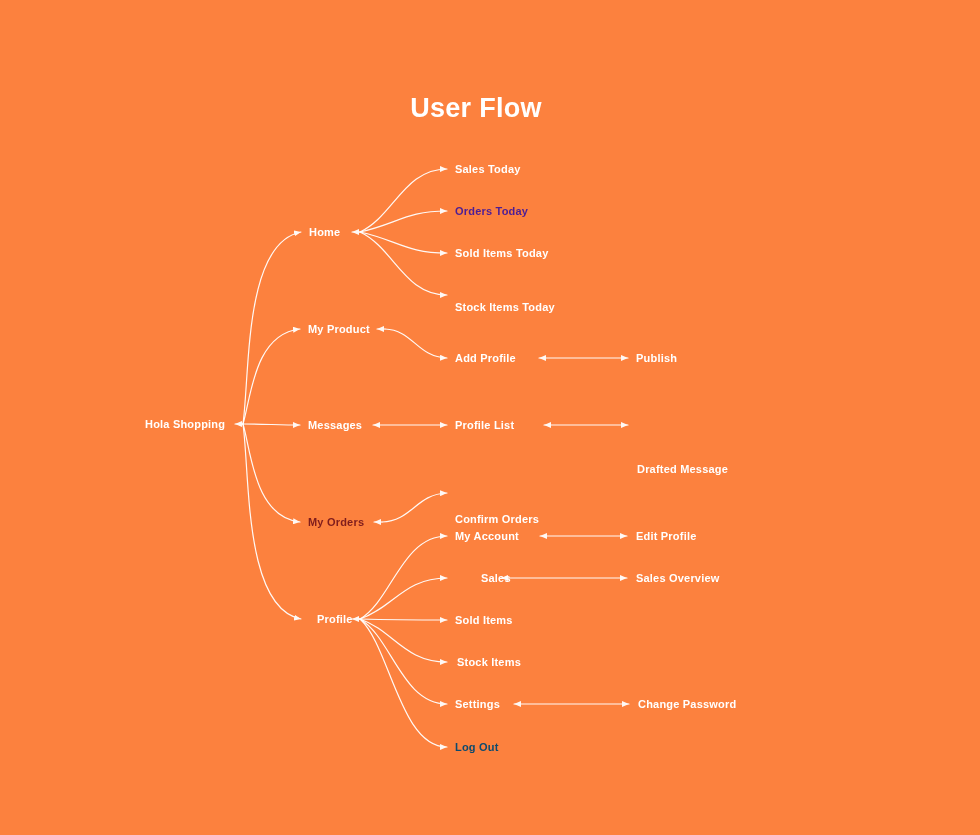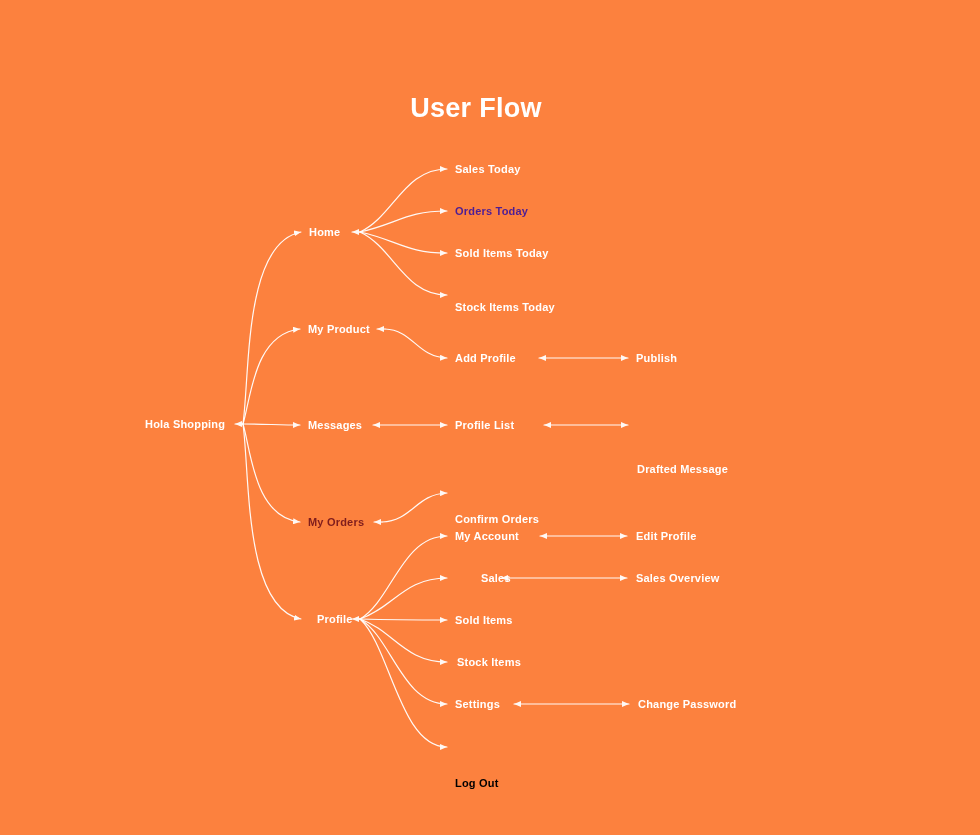"Log Out" div.node-label { color: #000000 -> #0c4a6e; margin-top: 36px -> none }
